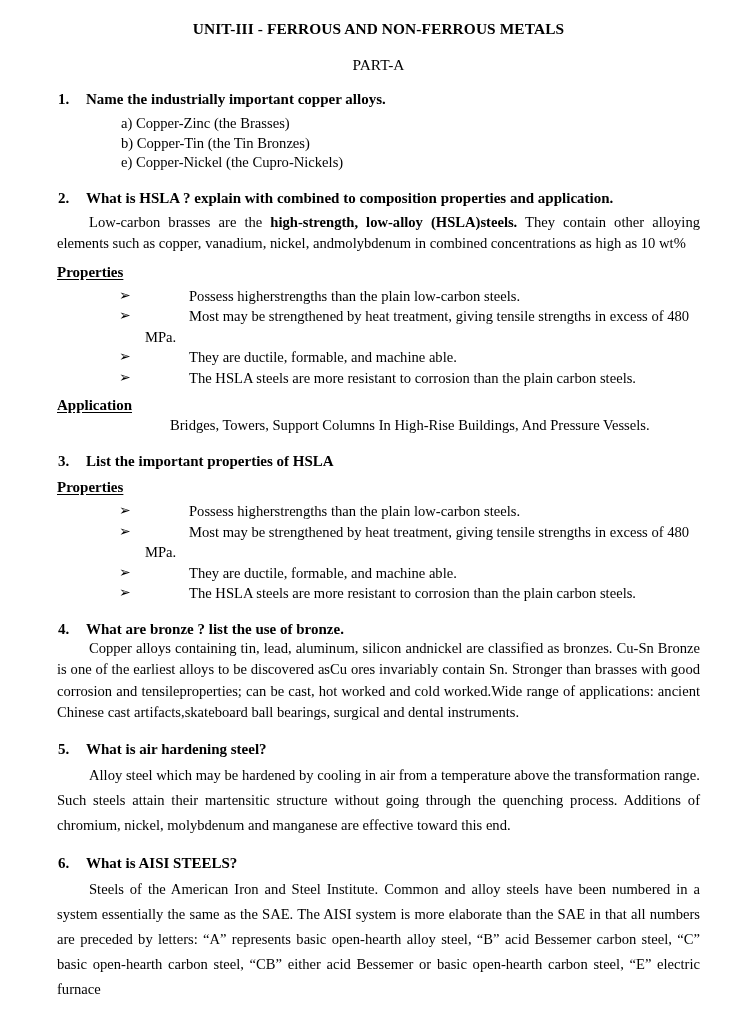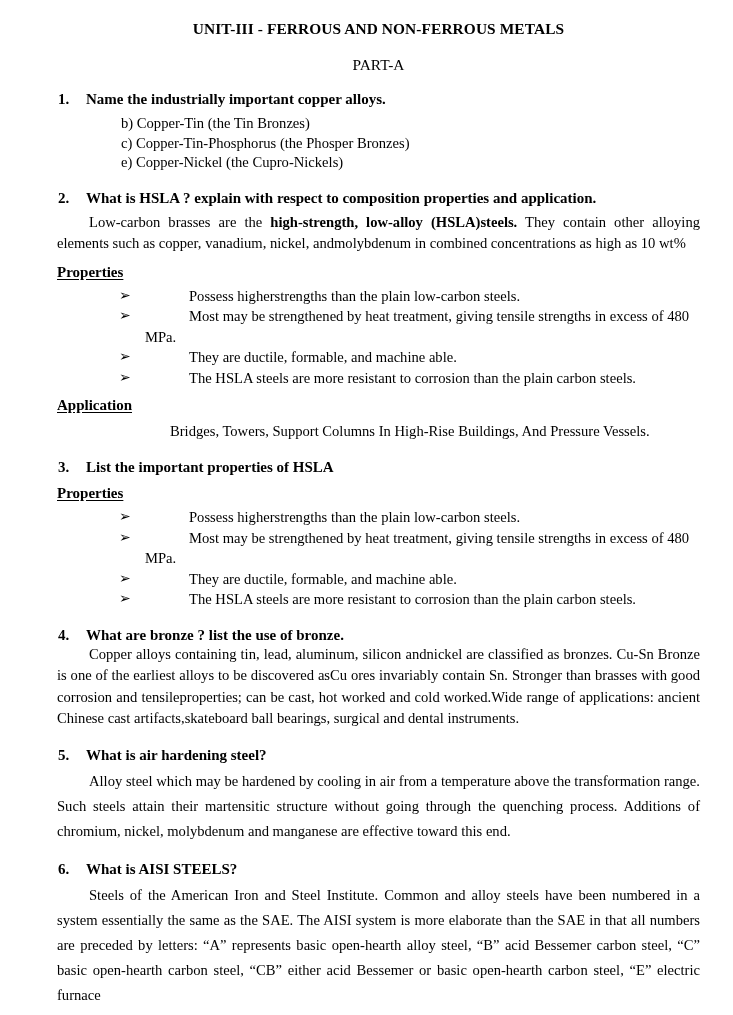"a) Copper-Zinc (the Brasses)" li { html: none -> <li>a) Copper-Zinc (the Brasses)</li> }
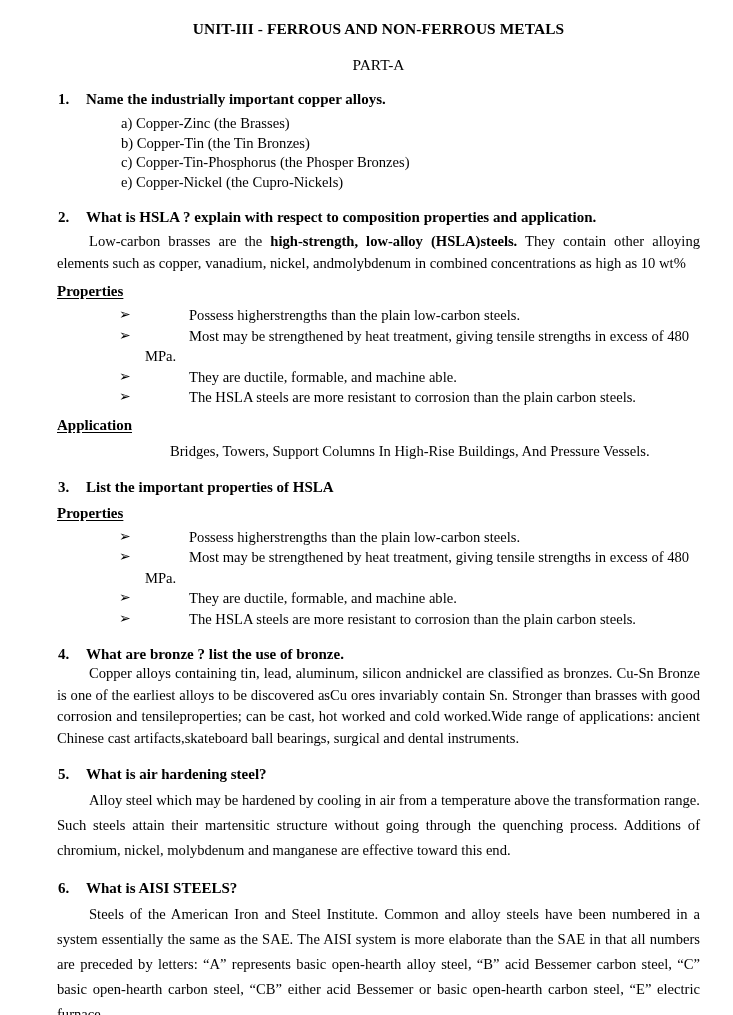"c) Copper-Tin-Phosphorus (the Phosper" li { html: <li>c) Copper-Tin-Phosphorus (the Phosper Bronzes)</li> -> none }
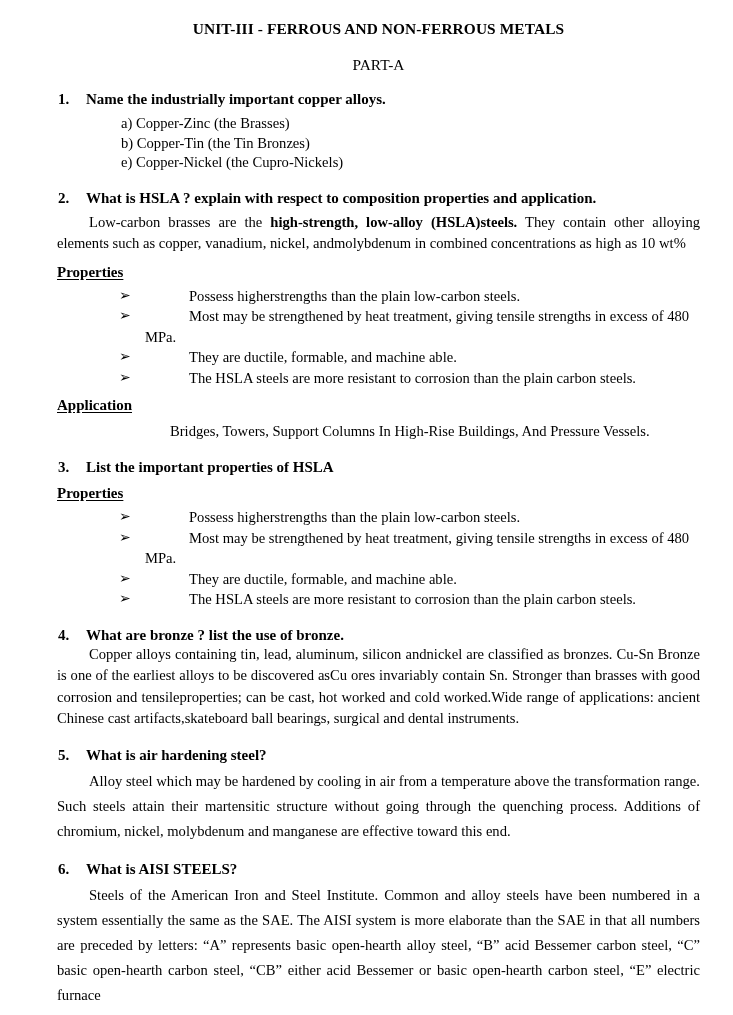"What is HSLA ? explain" span.qtext { text: respect -> combined }
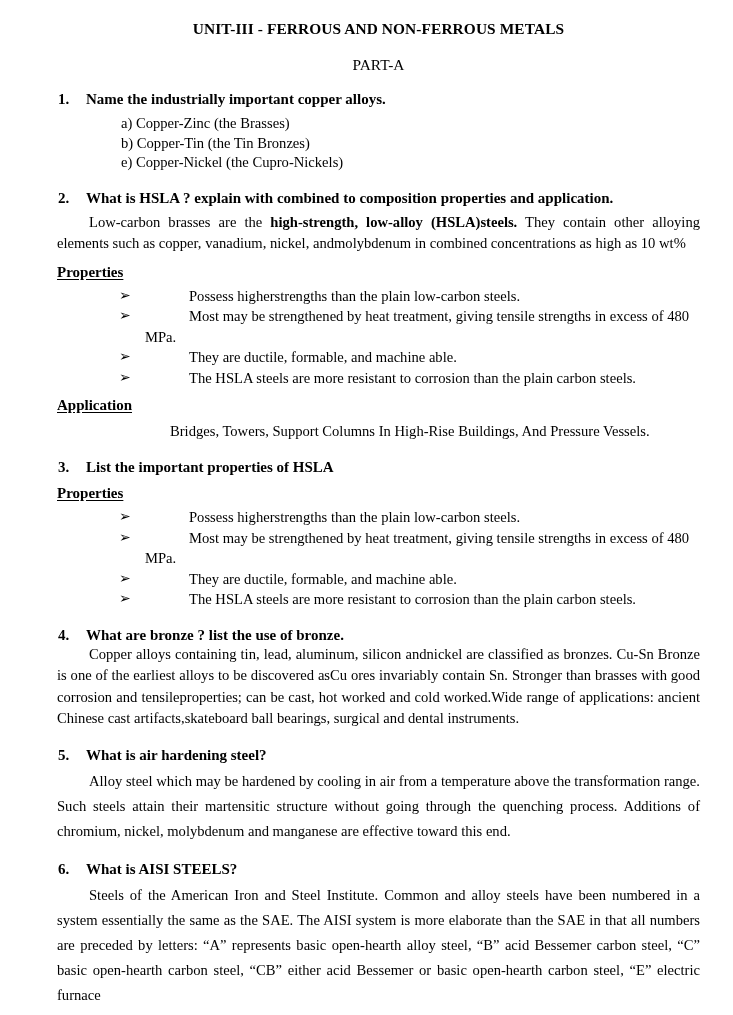"Bridges, Towers, Support Columns In" .app-line { margin: 7px 0 0 0 -> 1px 0 0 0 }
